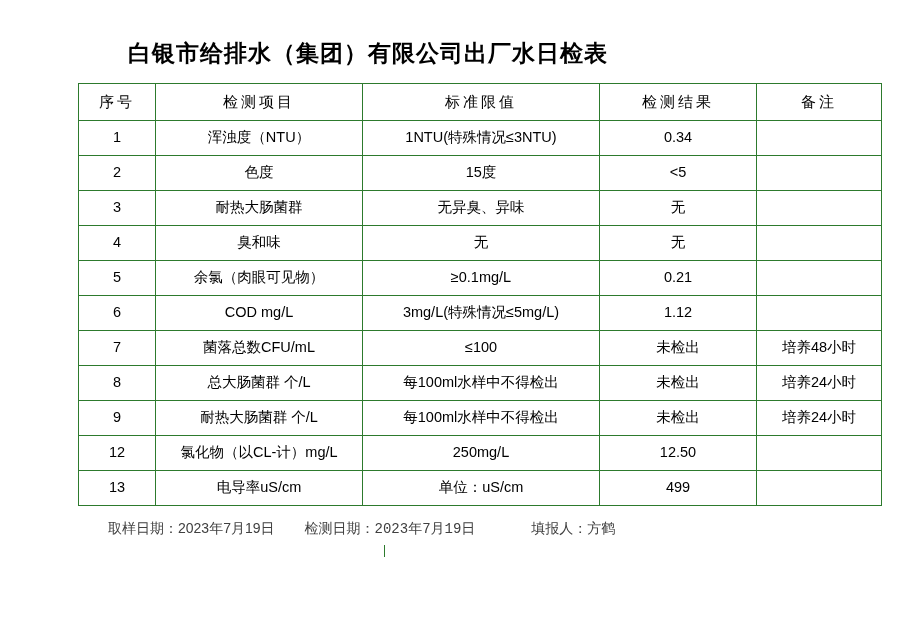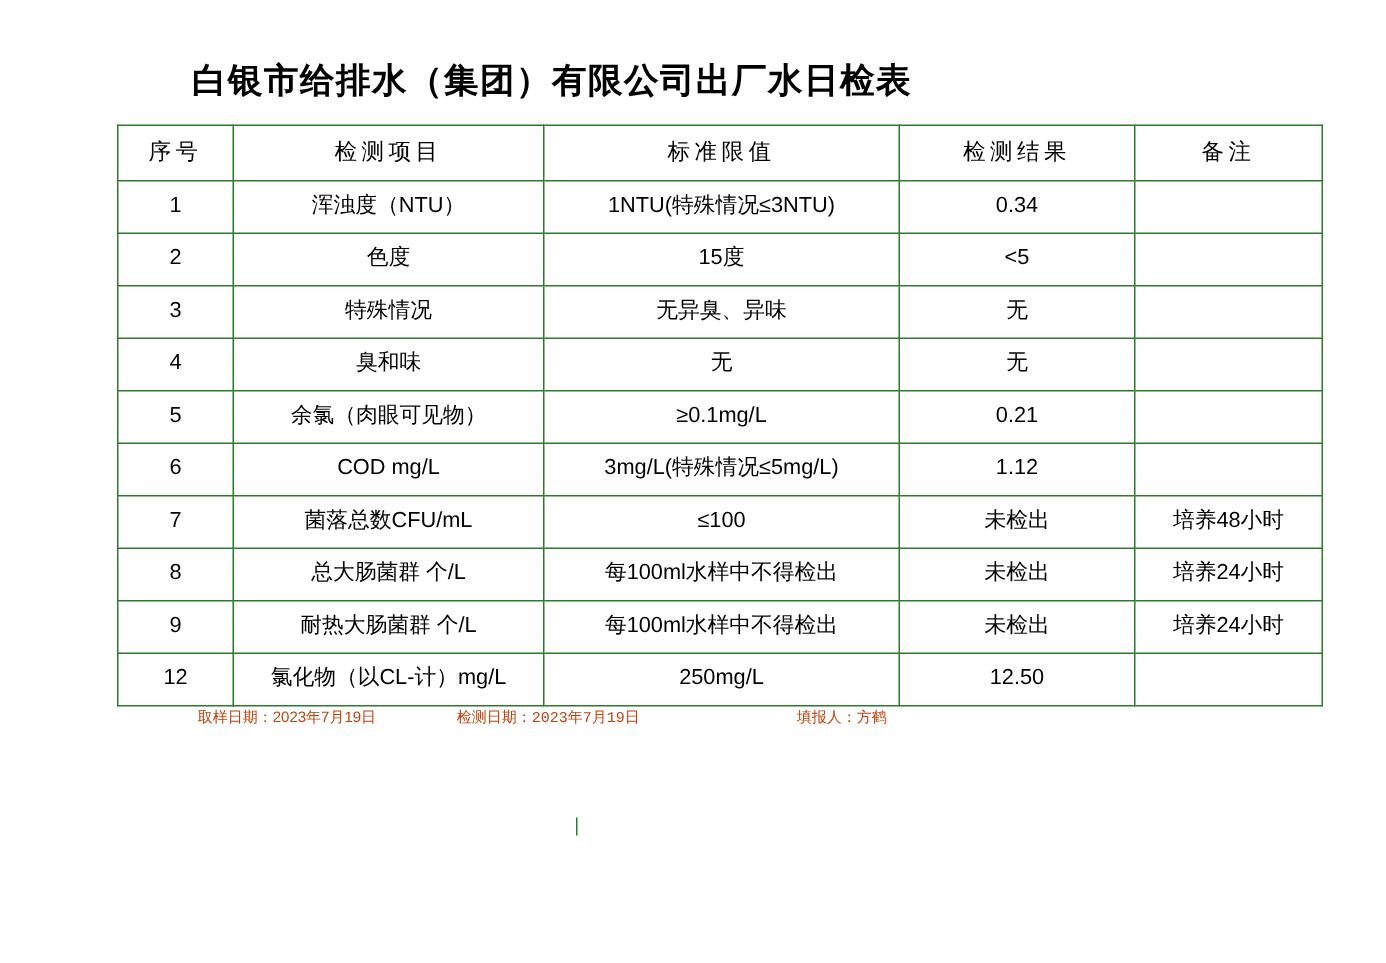"特殊情况" td.cell-mixed { text: 特殊情况 -> 耐热大肠菌群 }
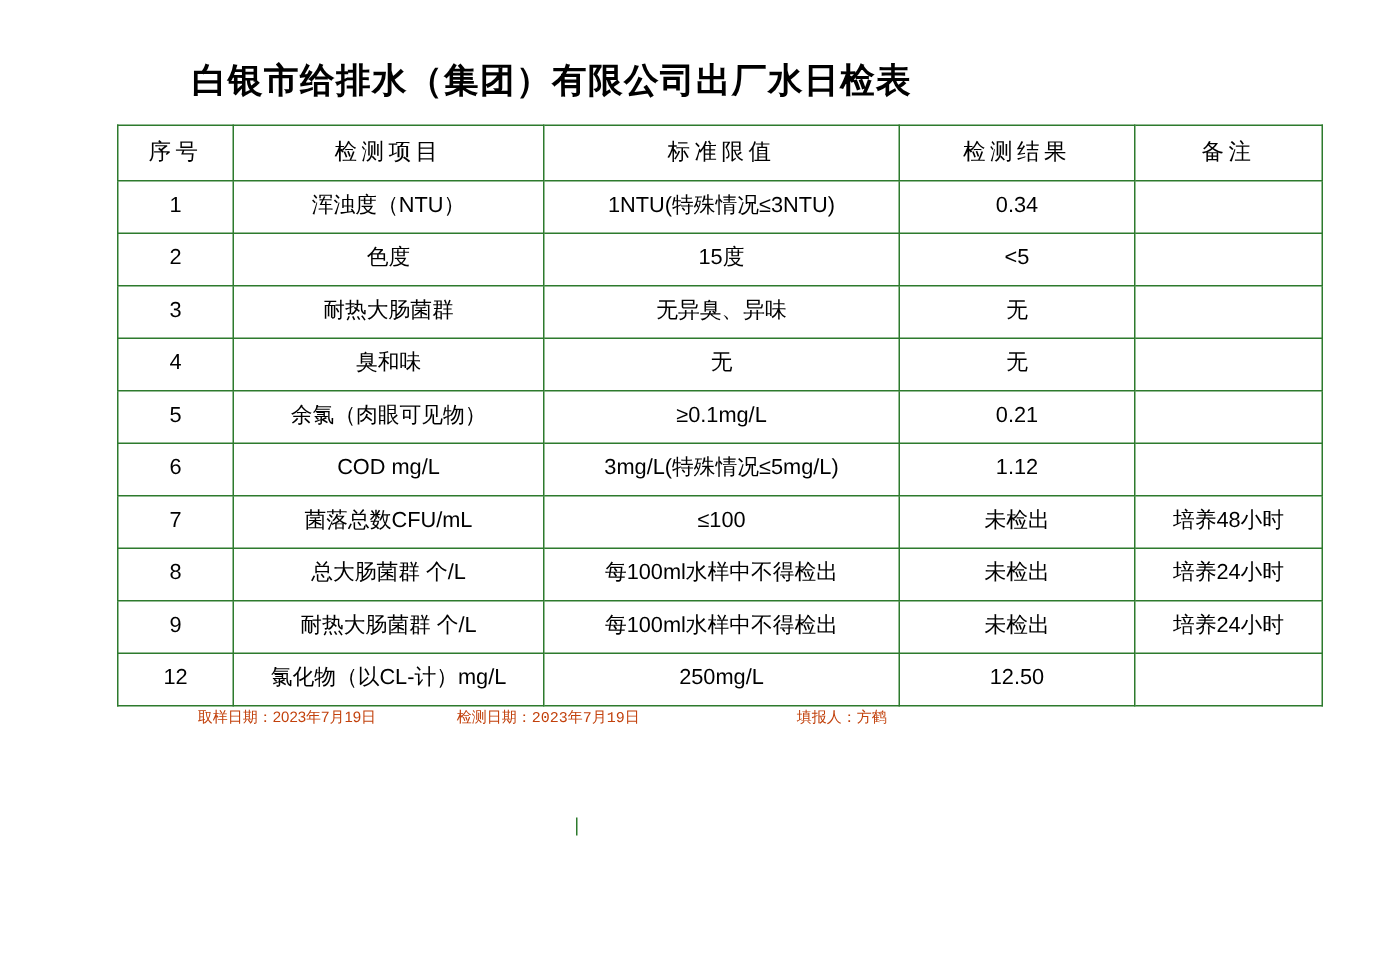"13" tr { html: none -> <tr> <td>13</td> <td>电导率uS/cm</td> <td>单位：uS/cm</td> <td>499</td> <td></td> </tr> }
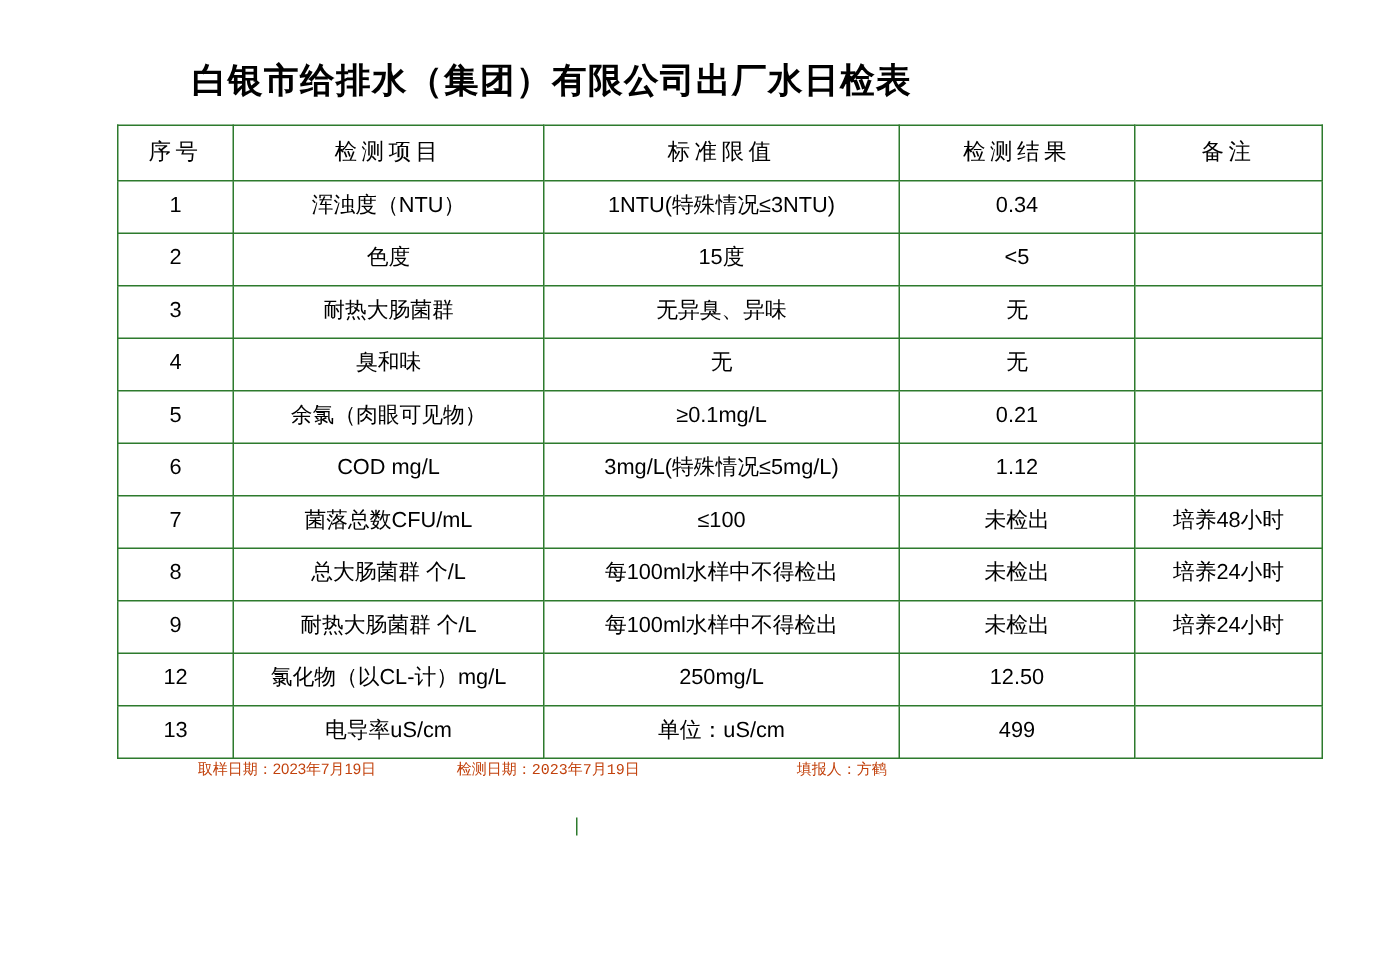"取样日期：2023年7月19日" .footer { color: #c2410c -> #404040; font-size: 10px -> 14px; margin-top: 0 -> 14px }
